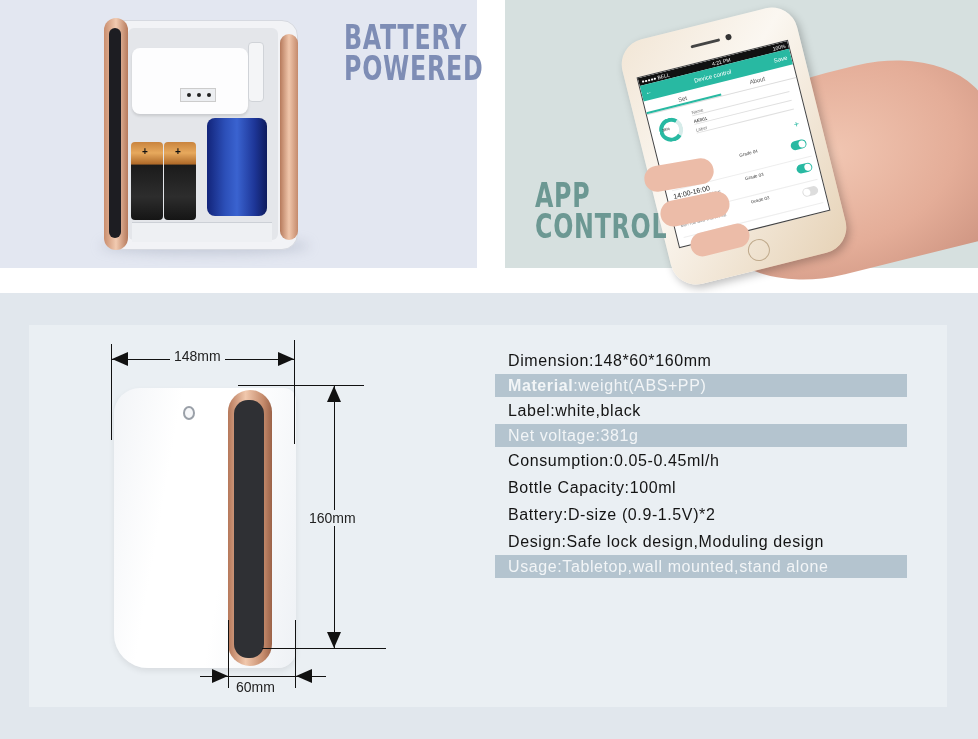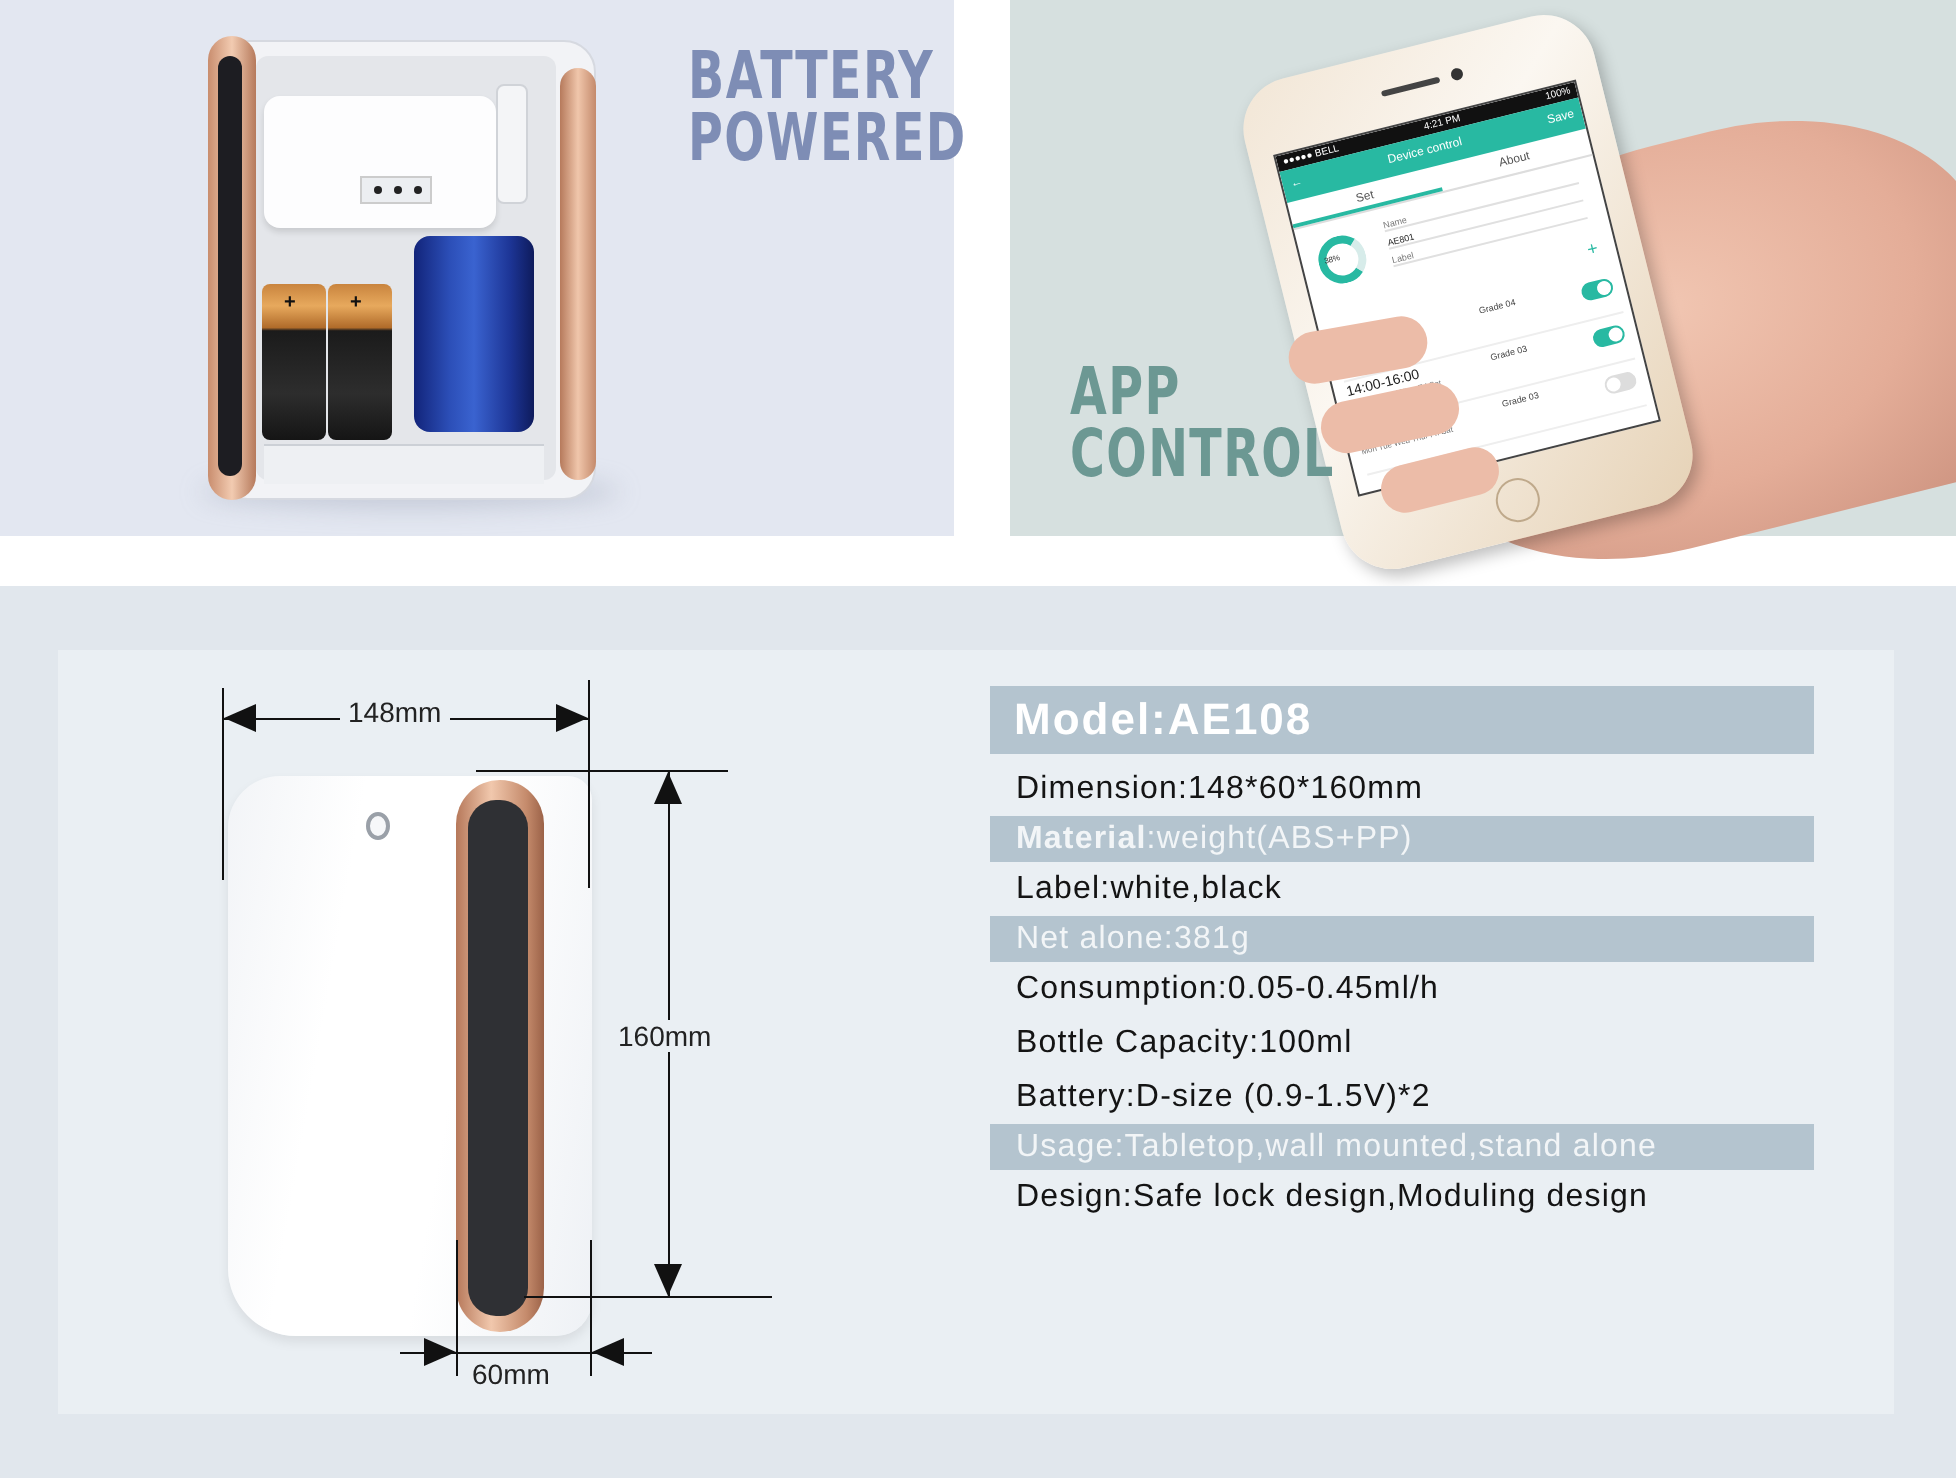"Model:AE108" div.spec-title { html: <div>Model:AE108</div> -> none }
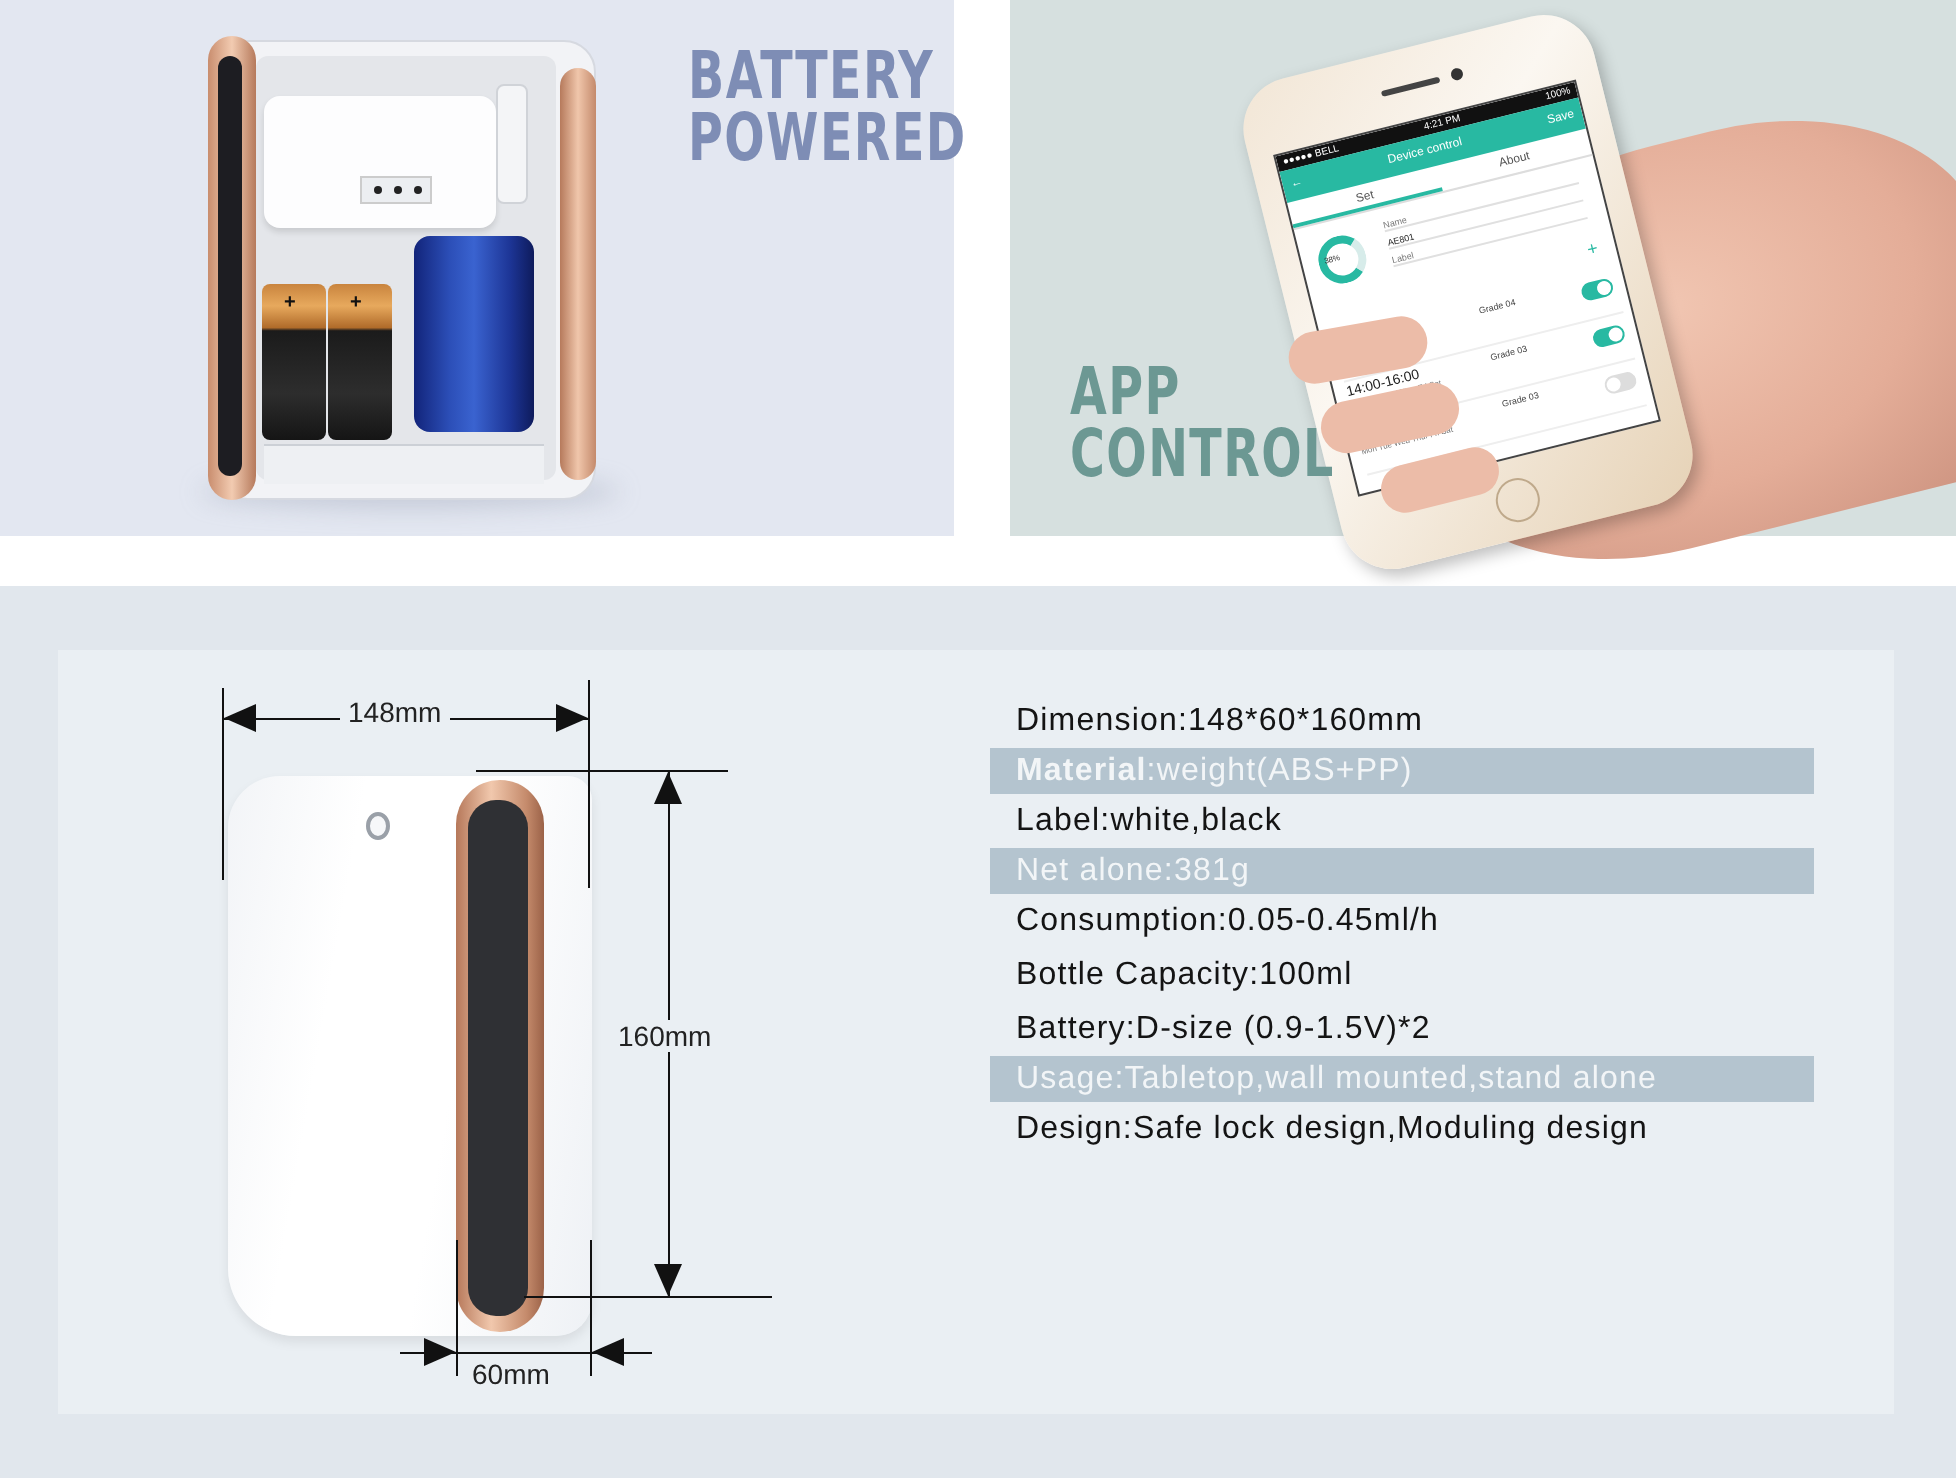"Net alone" span { text: alone -> voltage }
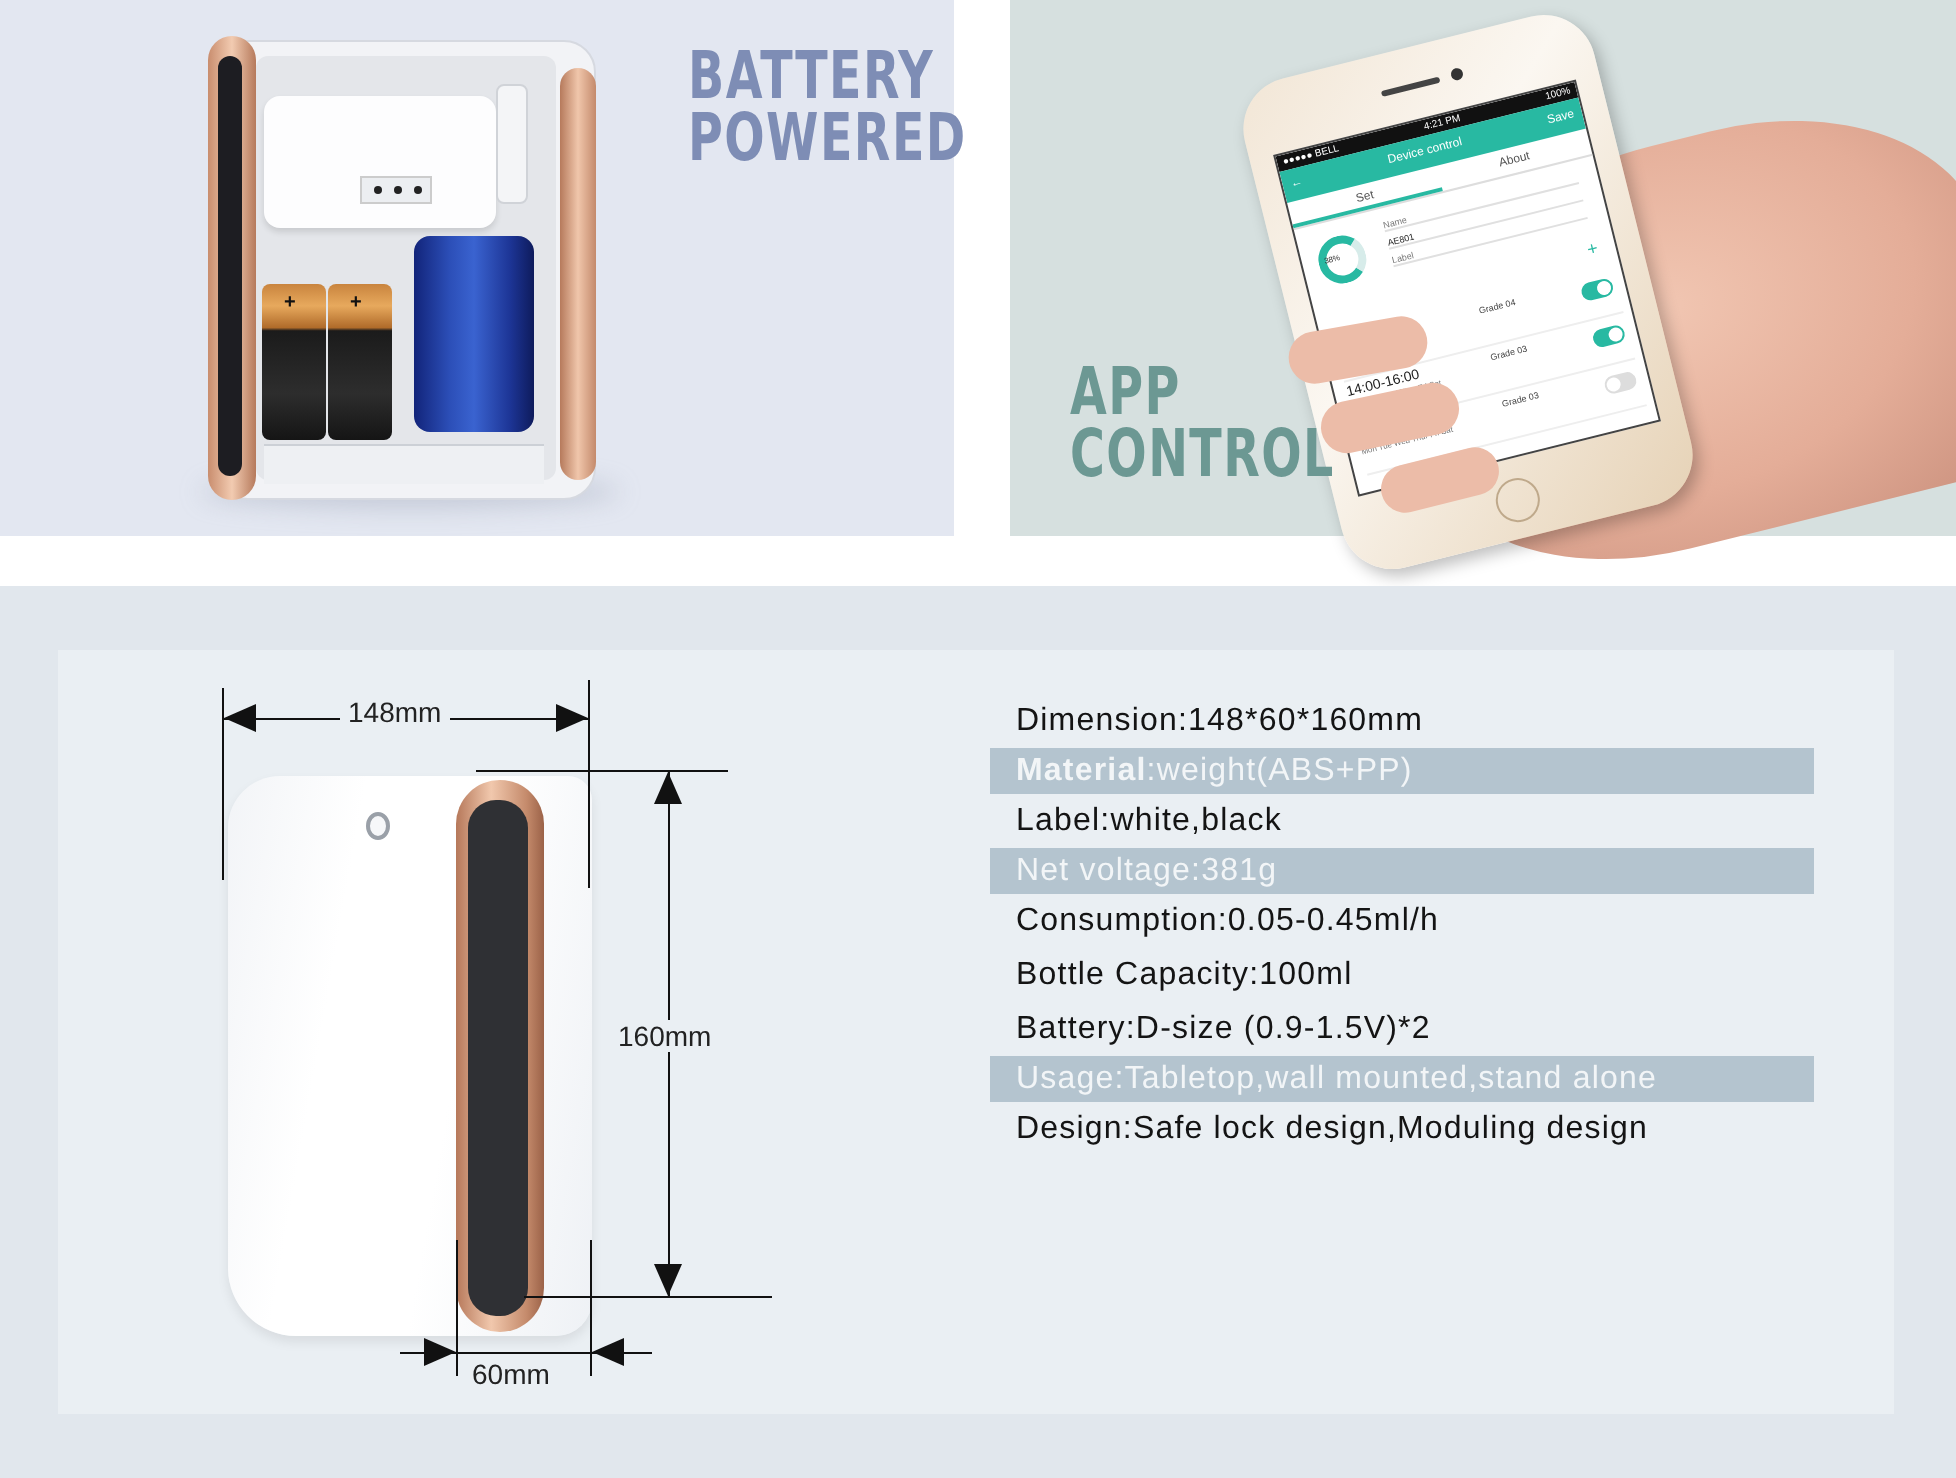"Usage:Tabletop,wall mounted,stand alone" div.spec-row { order: before "Design:Safe lock design,Moduling design" -> after "Design:Safe lock design,Moduling design" }
